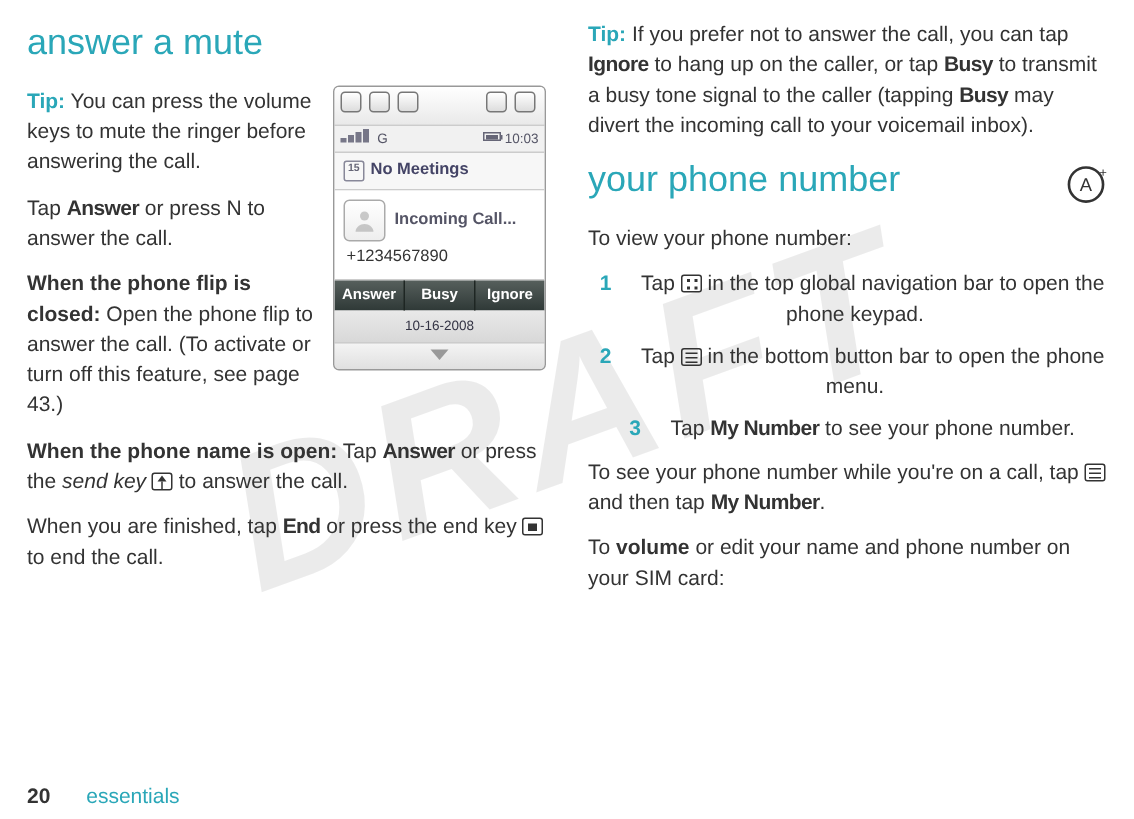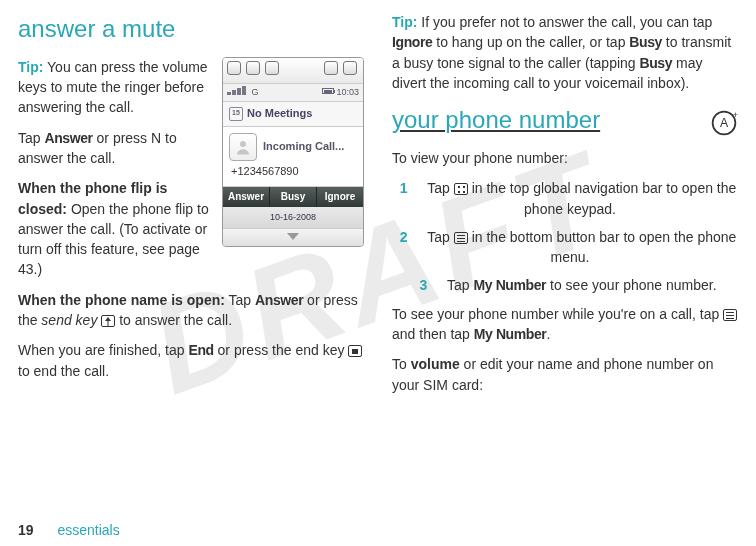"your phone number" .right-col-header { text-decoration: underline -> none }
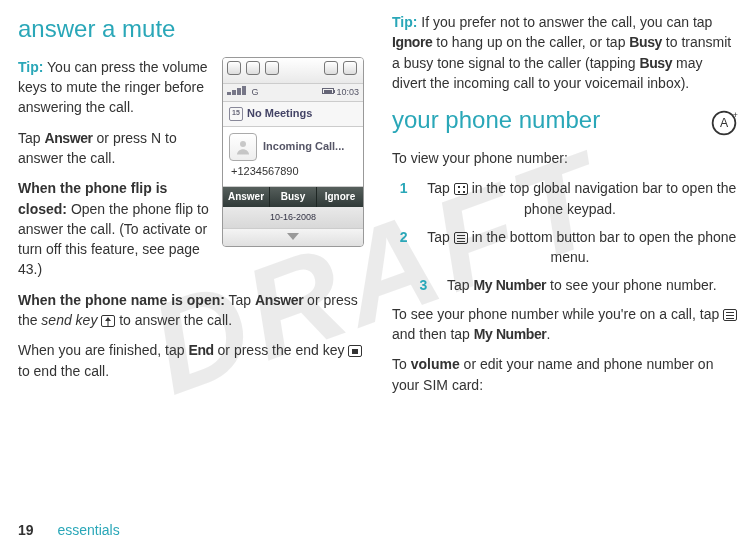"19" span.pg { text: 19 -> 20 }
